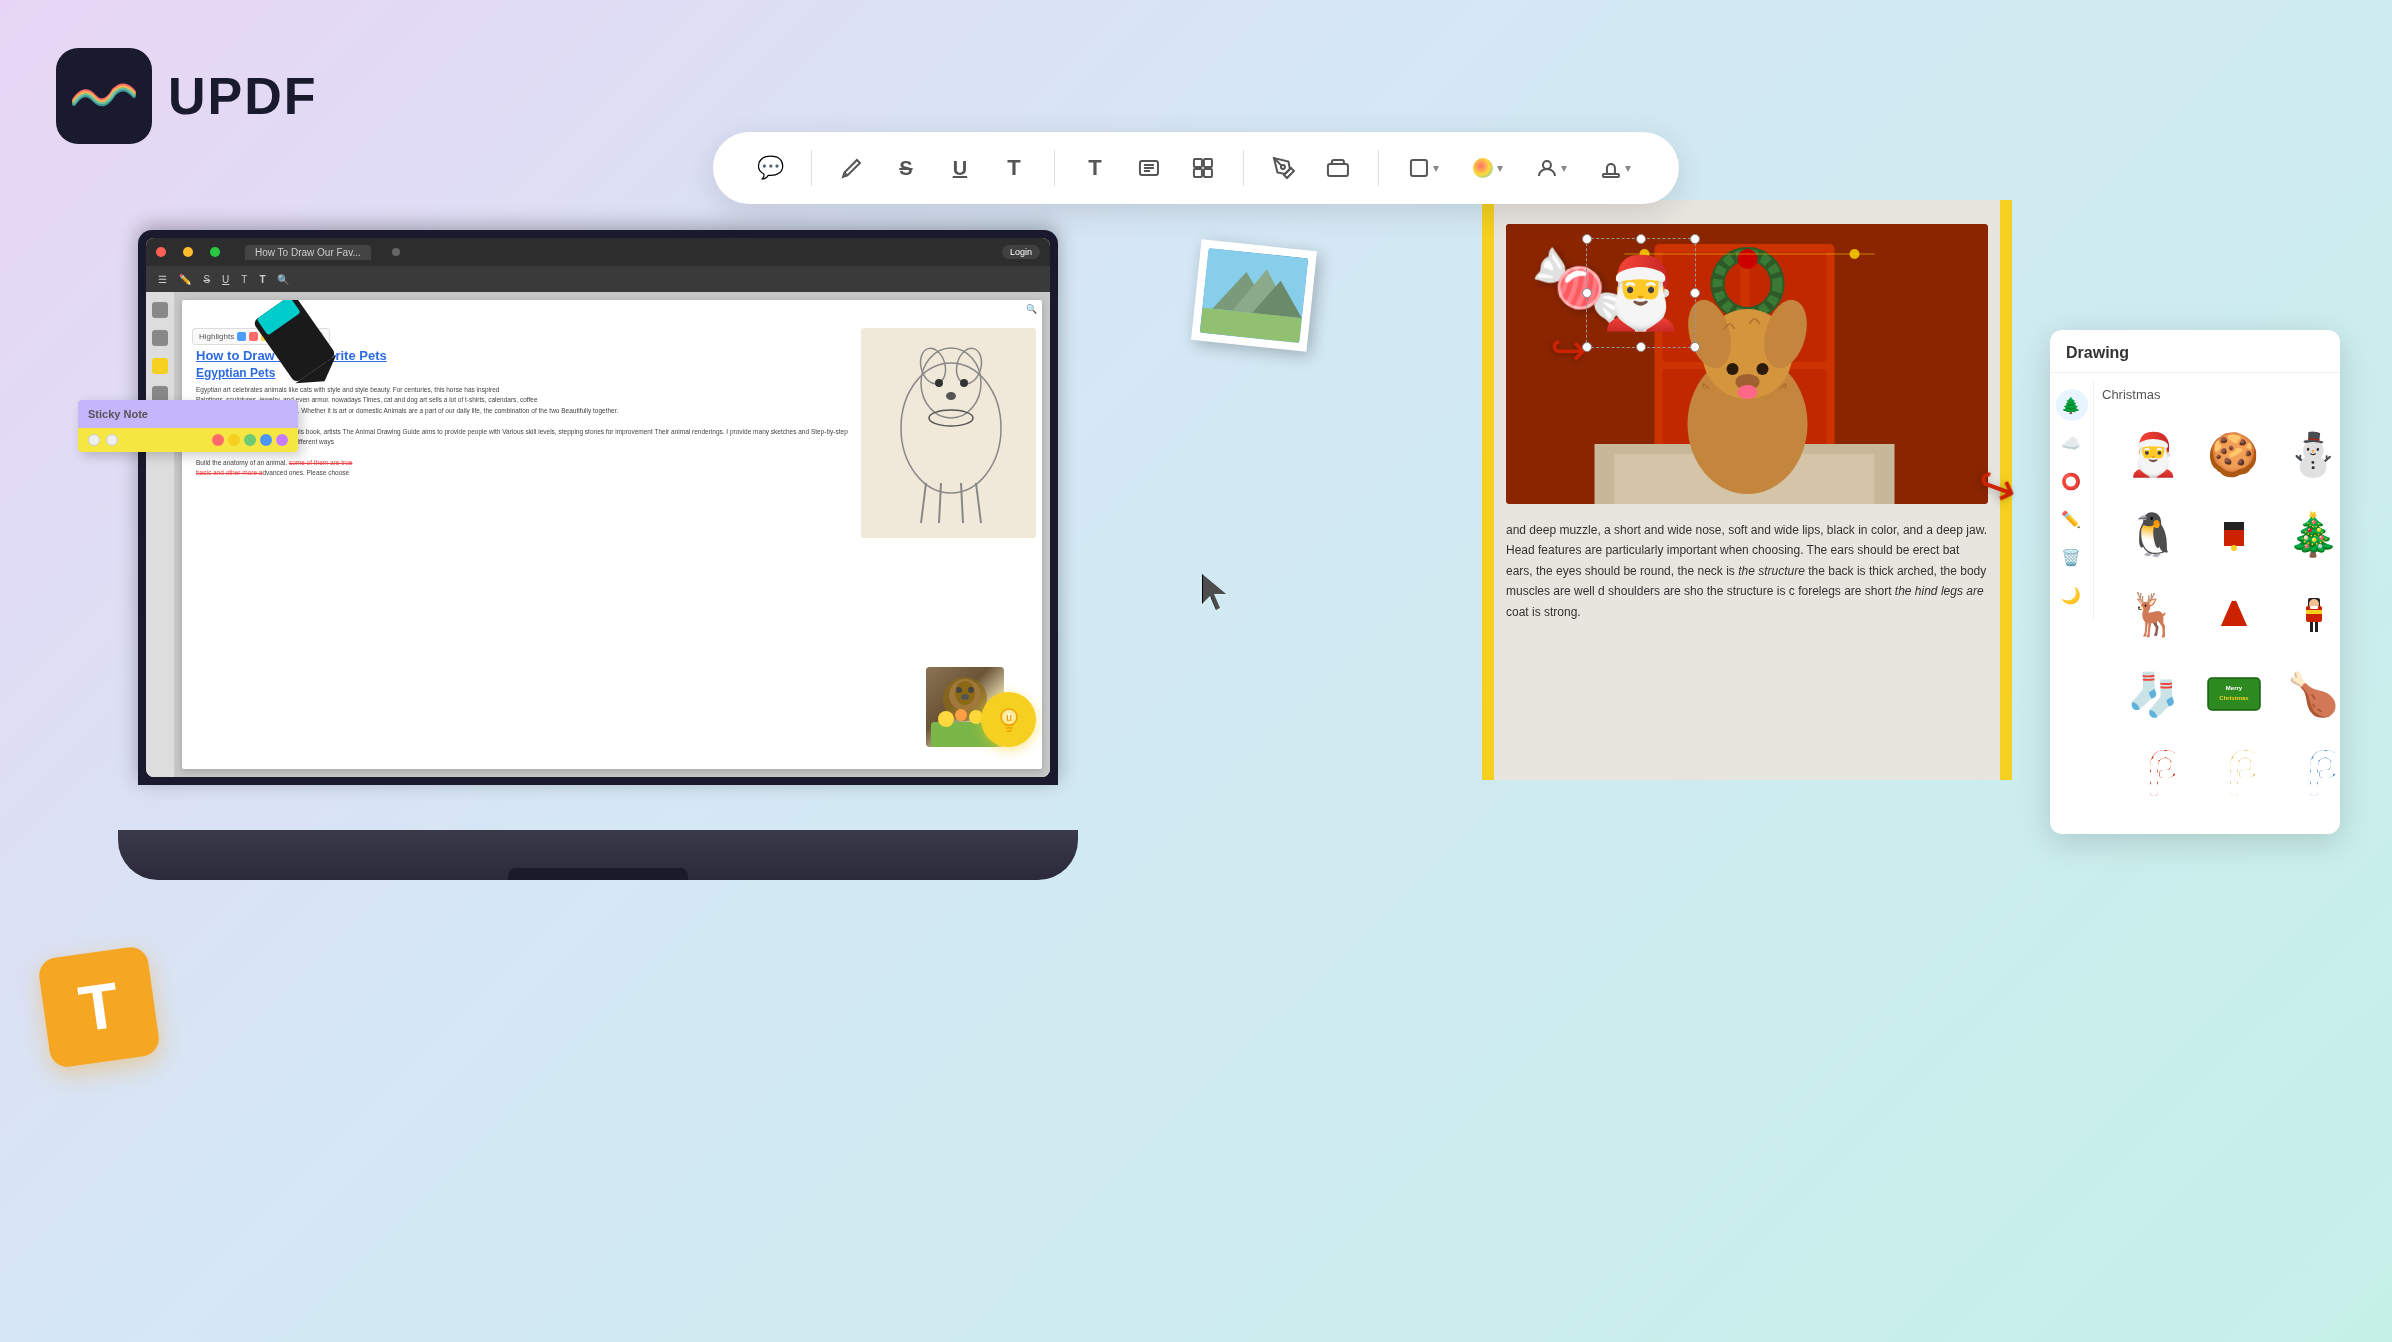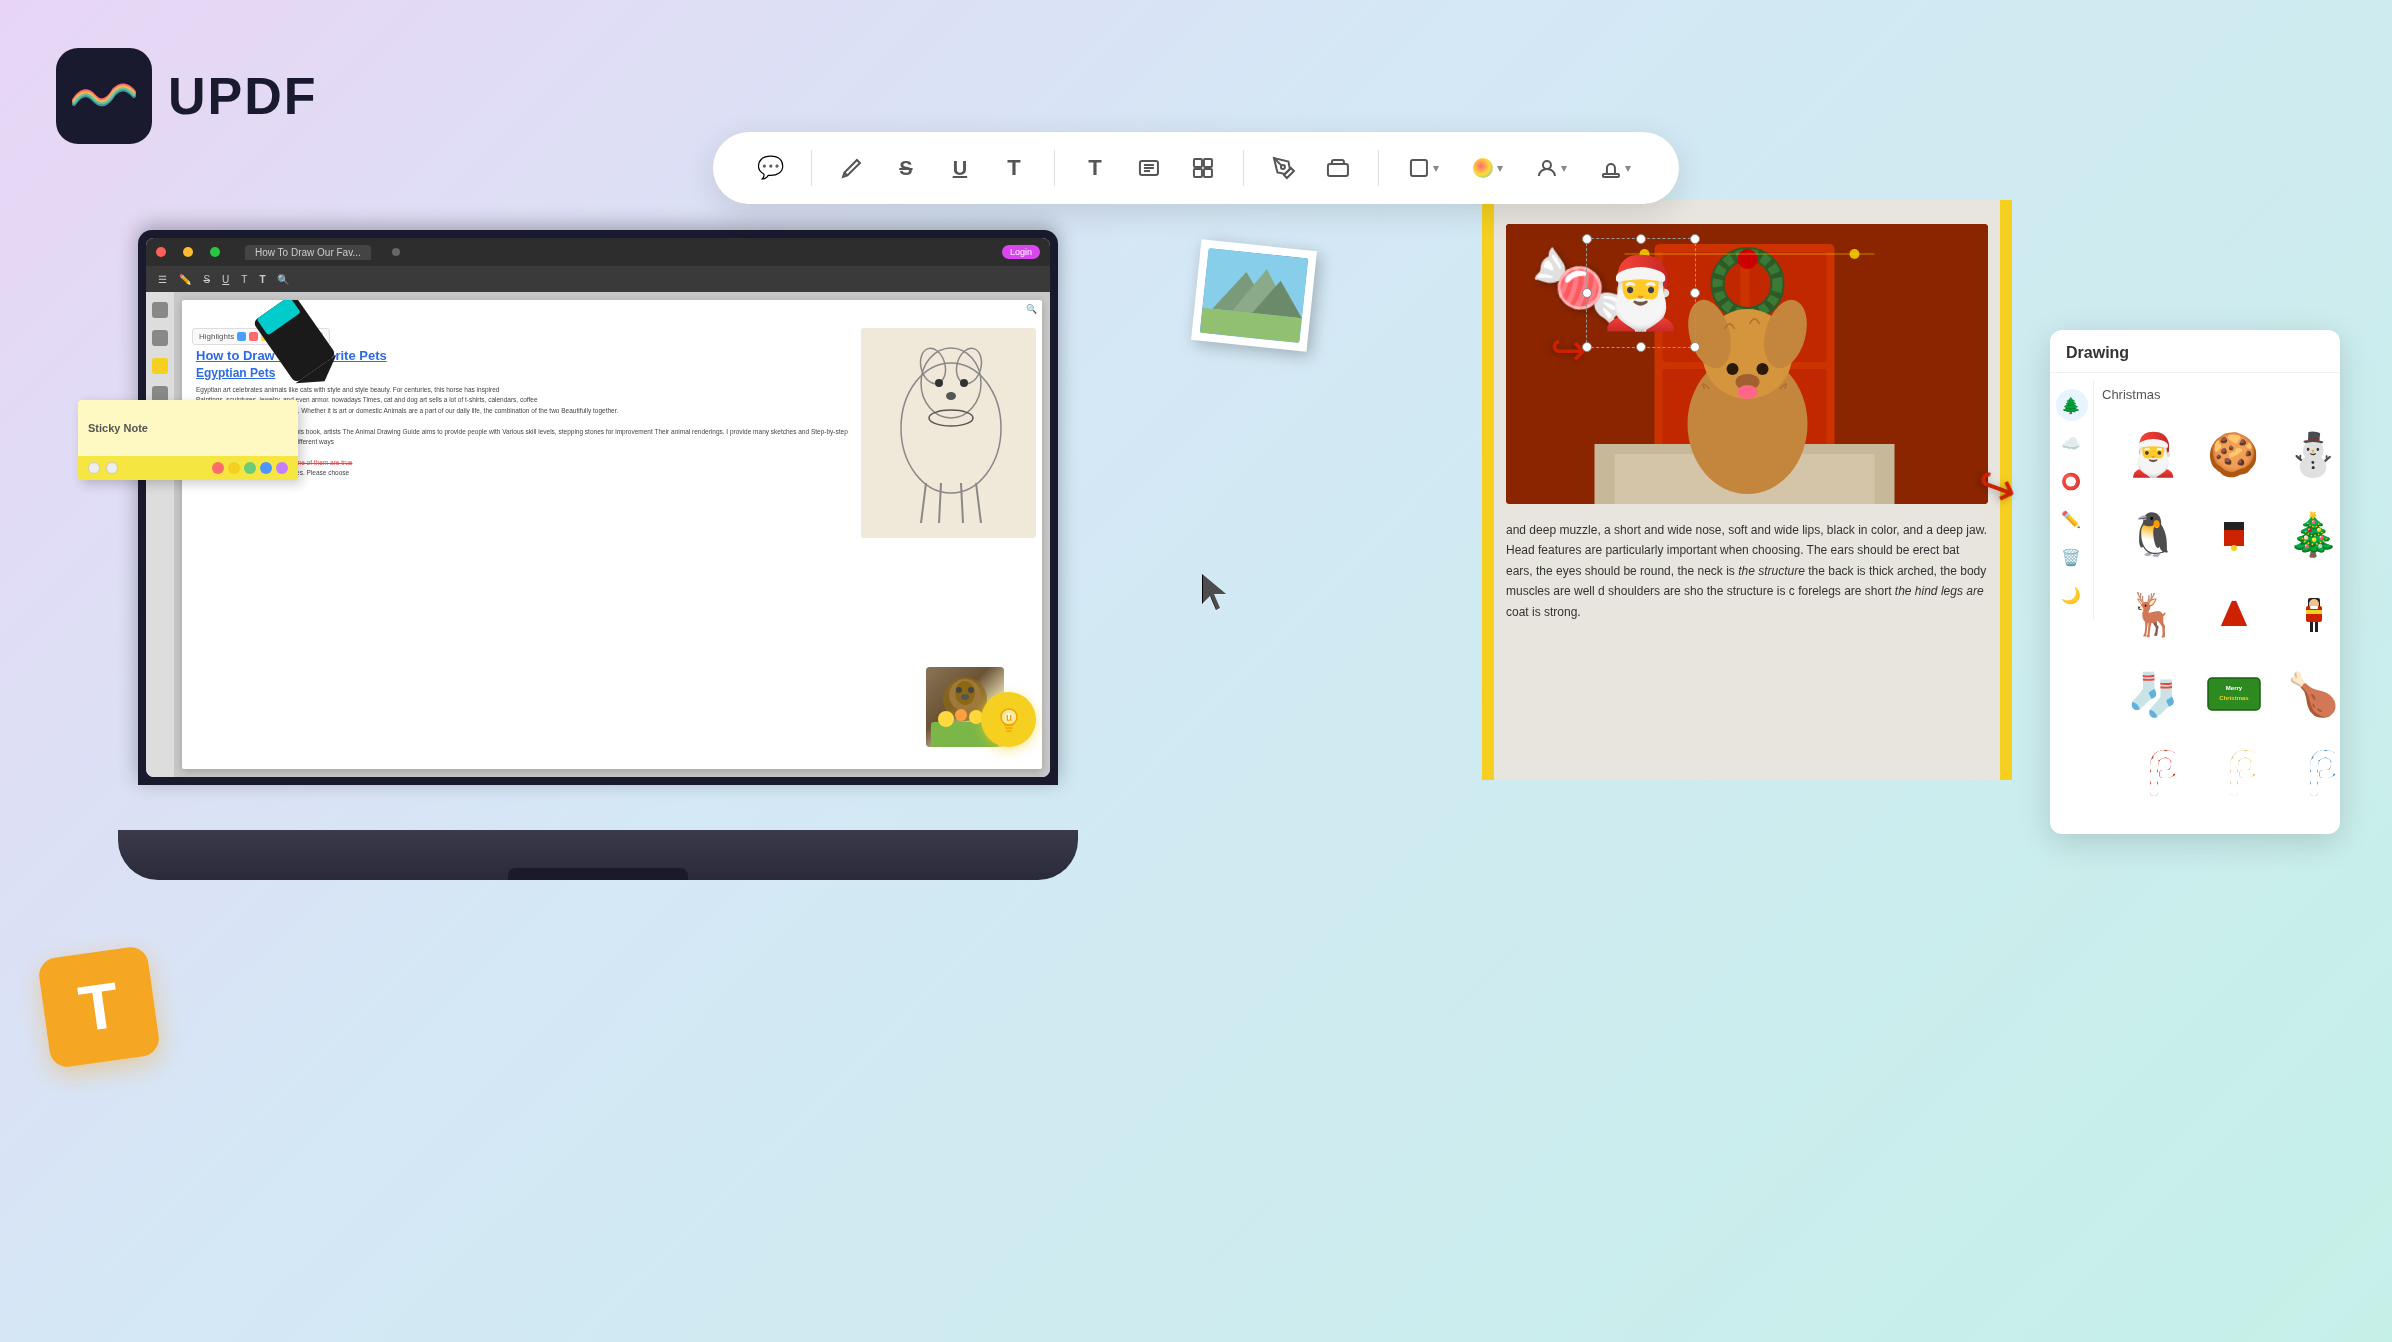"Login" div { background: #d946ef -> #404040 }
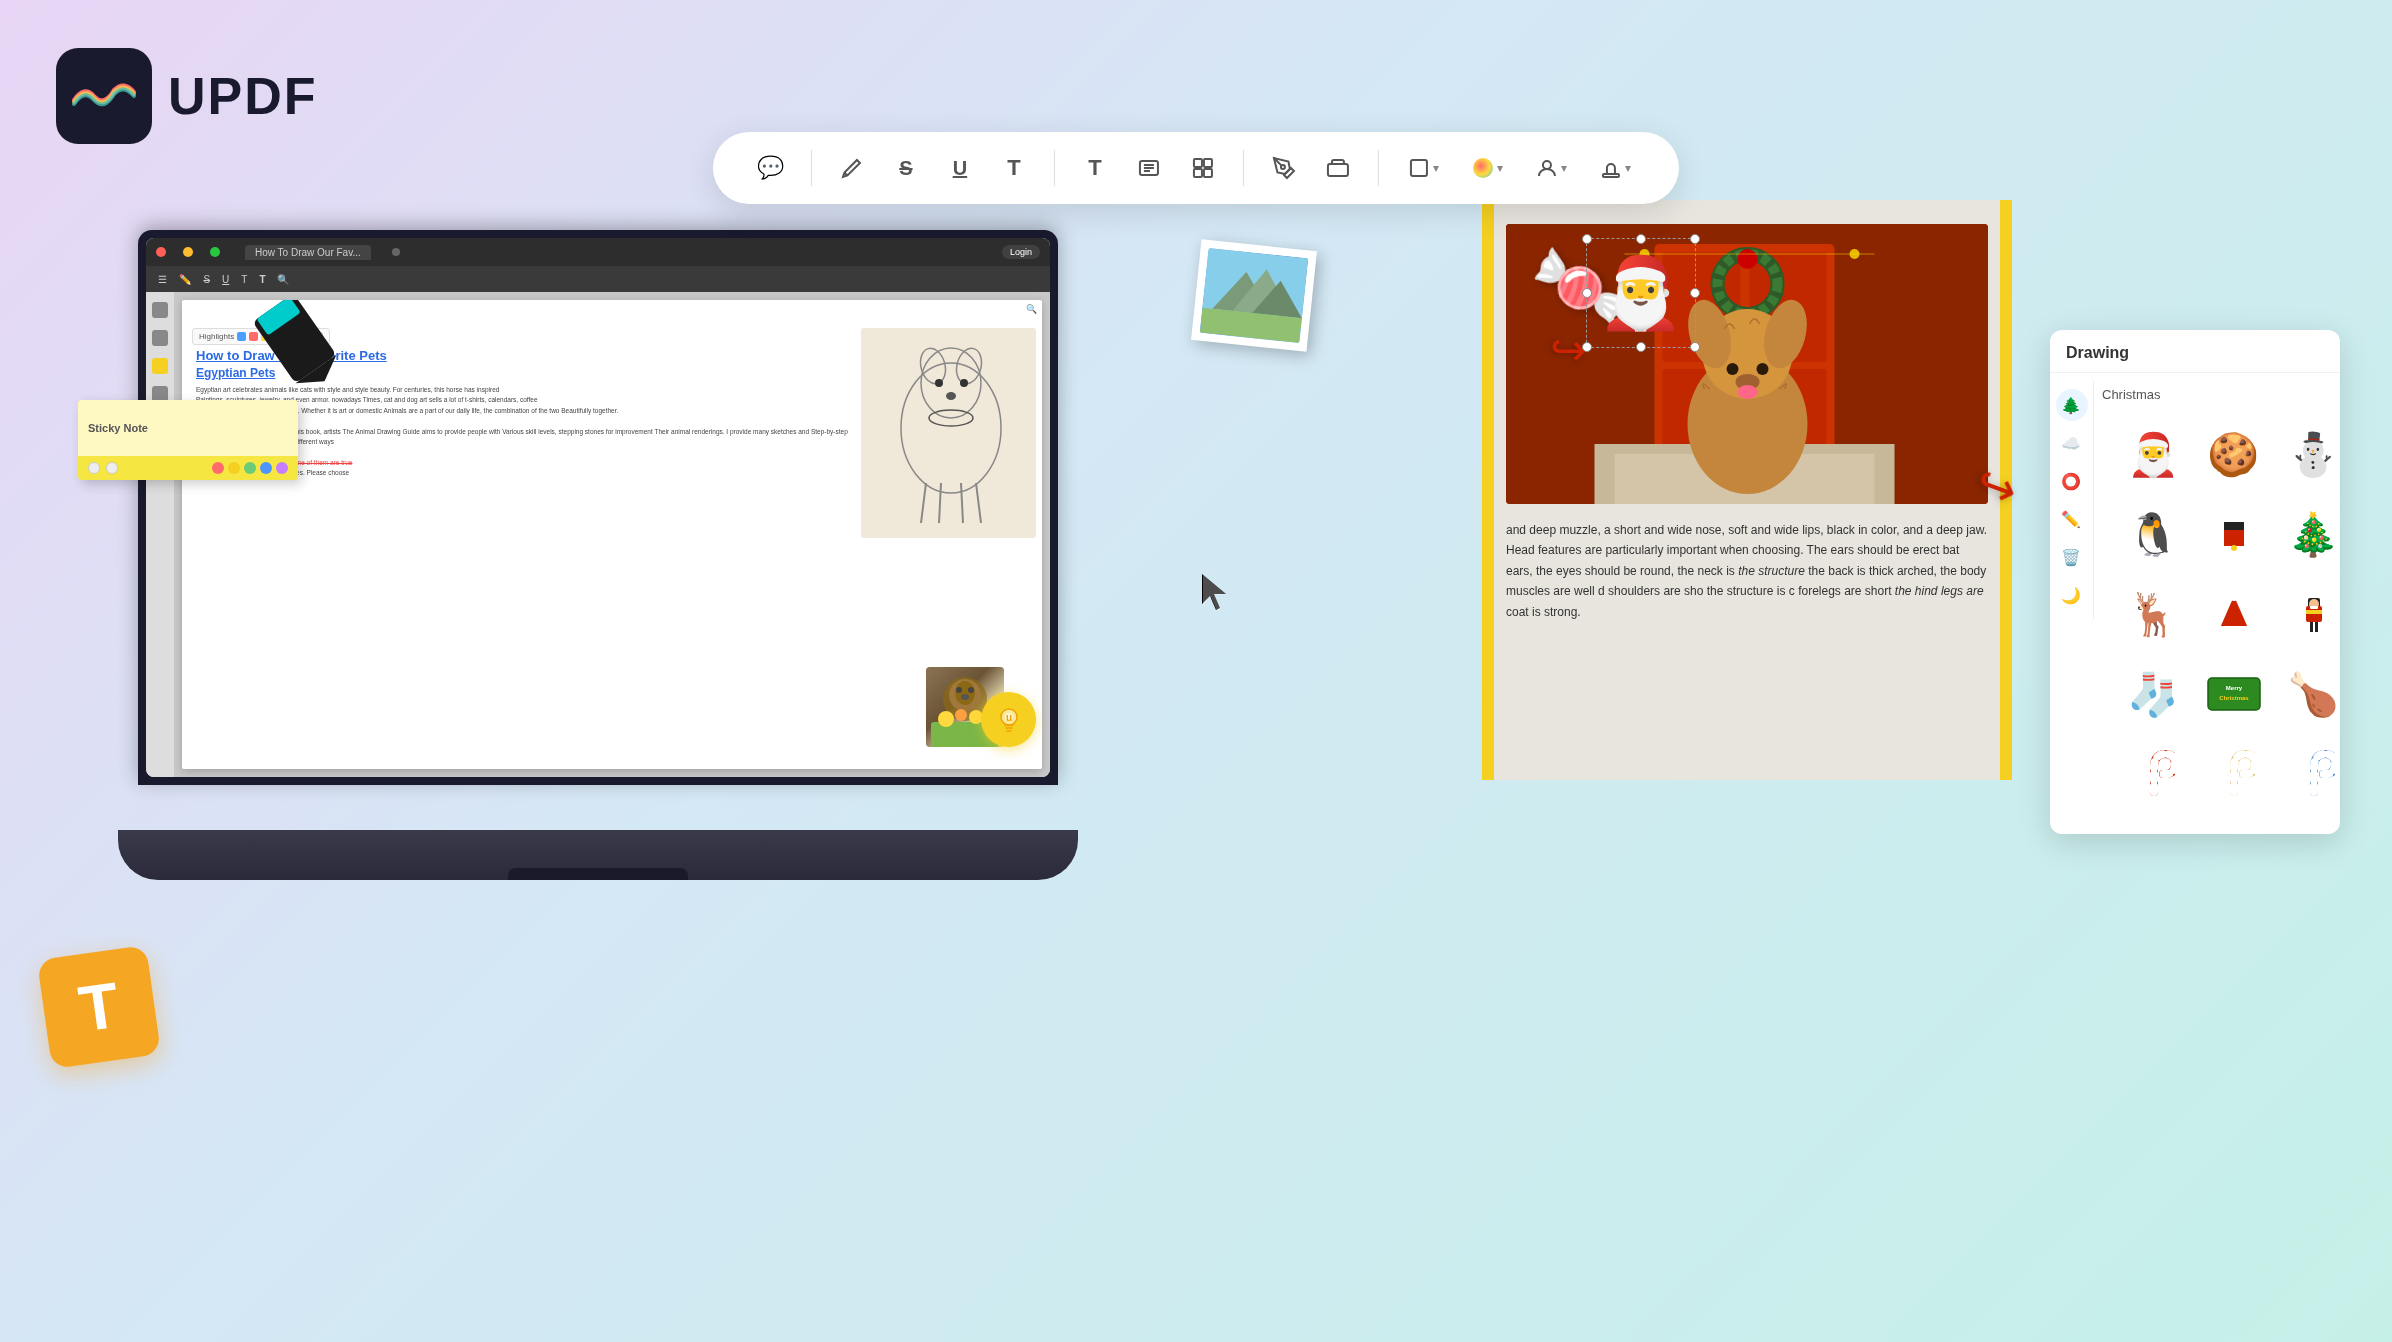"Sticky Note" .sticky-note-header { background: #fef9c3 -> #c4b5fd; padding: 22px 10px -> 8px 10px }
